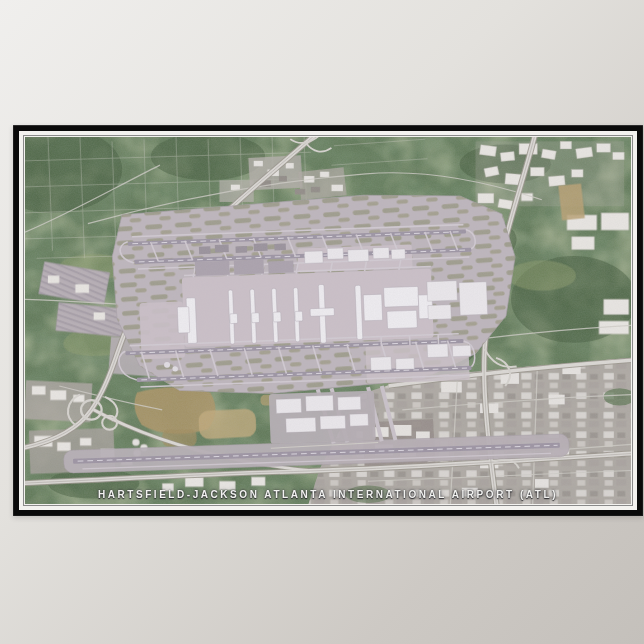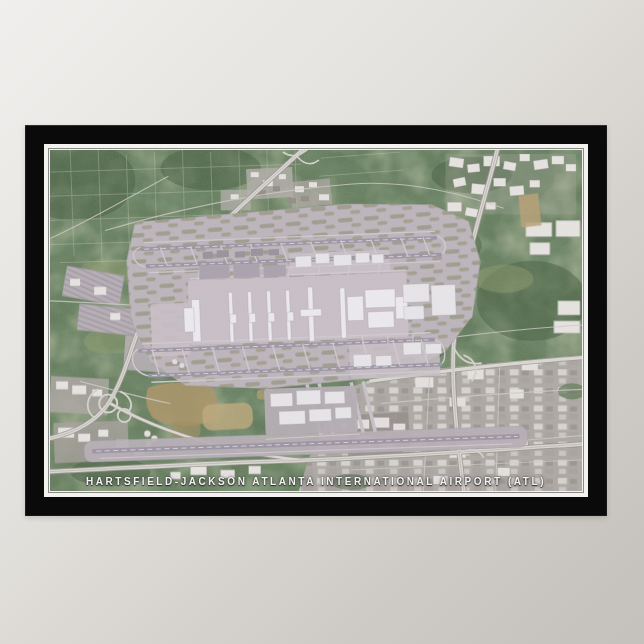"HARTSFIELD-JACKSON ATLANTA INTERNATIONAL" .frame { left: 25px -> 13px; padding: 19px -> 6px; width: 582px -> 630px }
